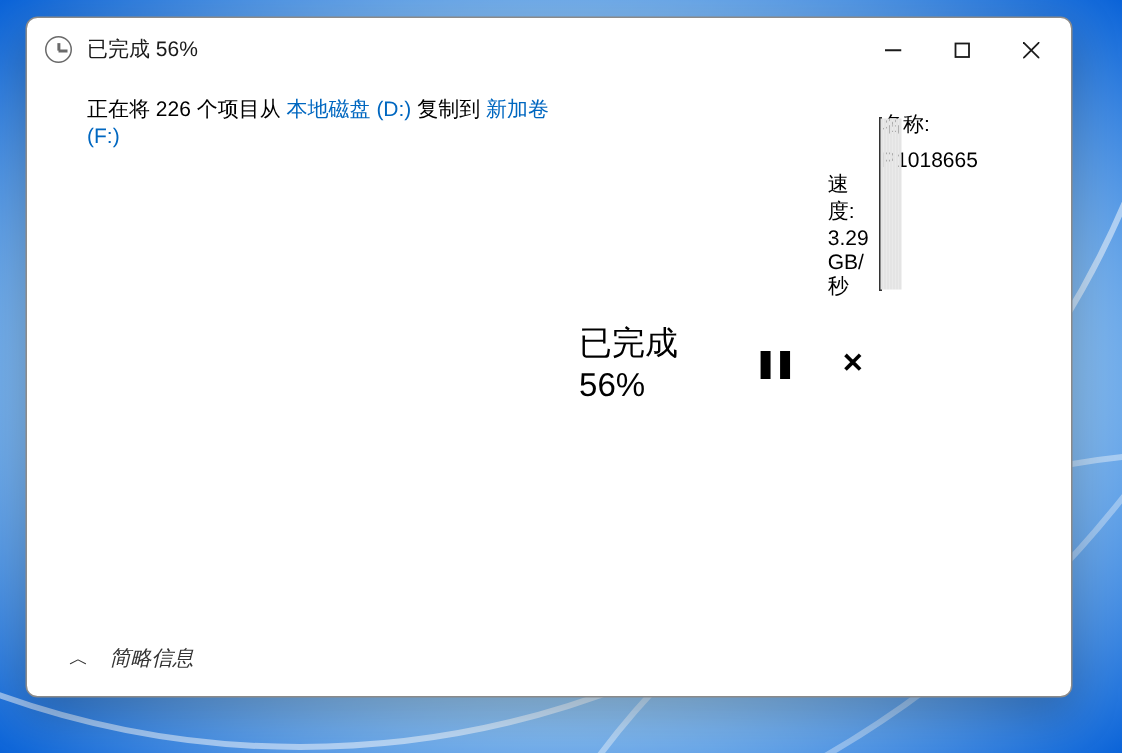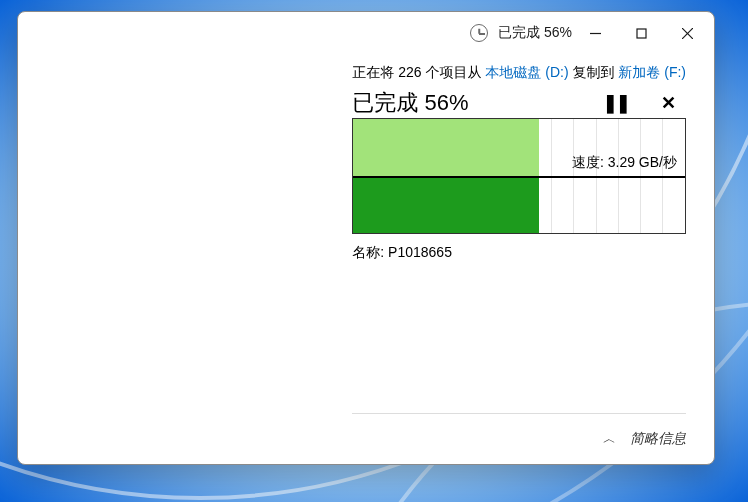"已完成 56%" .dialog { align-items: flex-end -> none }
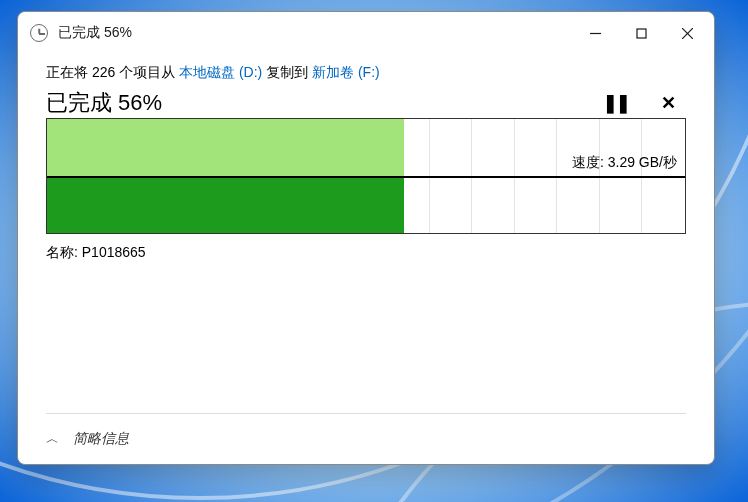"正在将 226 个项目从 本地磁盘 (D:)" .body-area { flex-direction: column -> none; padding: 10px 28px 0 28px -> 10px 28px 0 40px }
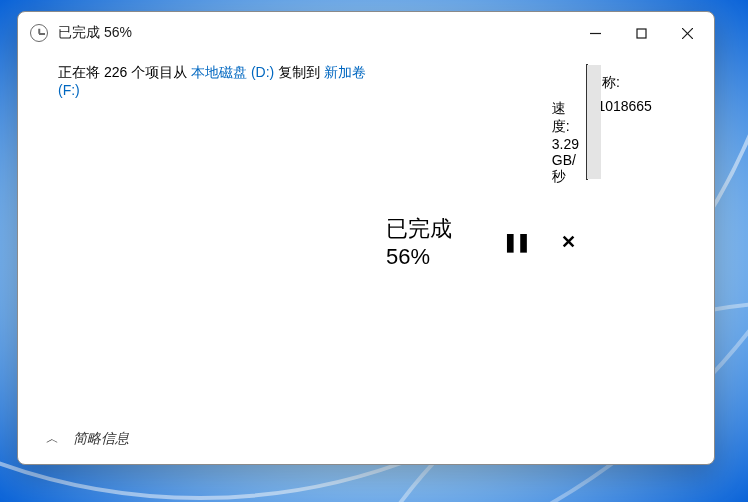"速度: 3.29 GB/秒" .chart-wrap { margin-top: 0 -> 14px }
